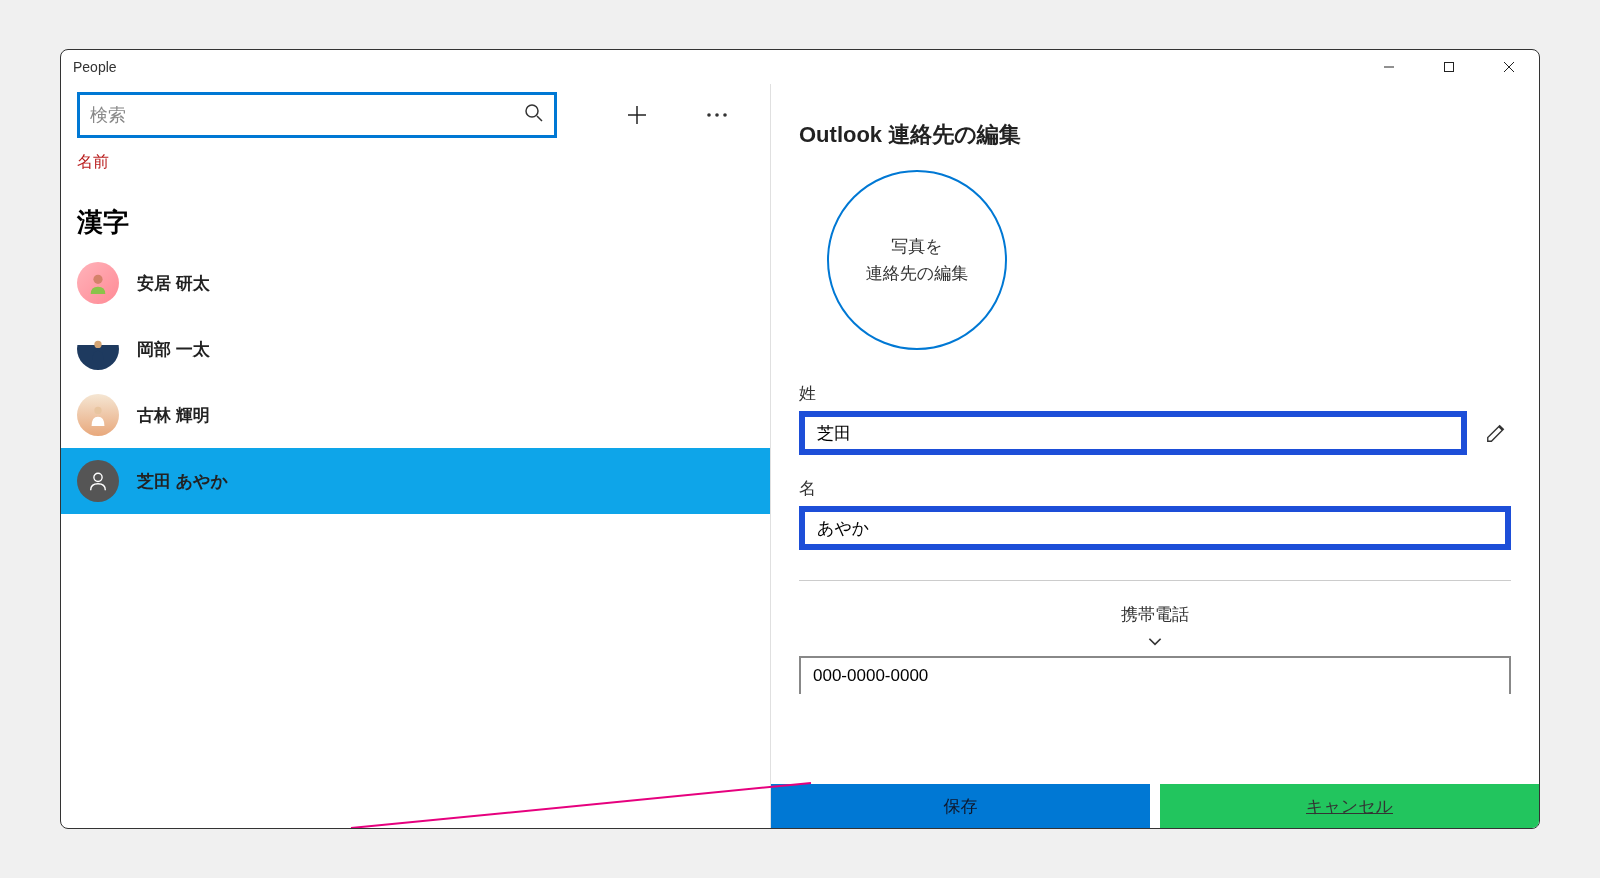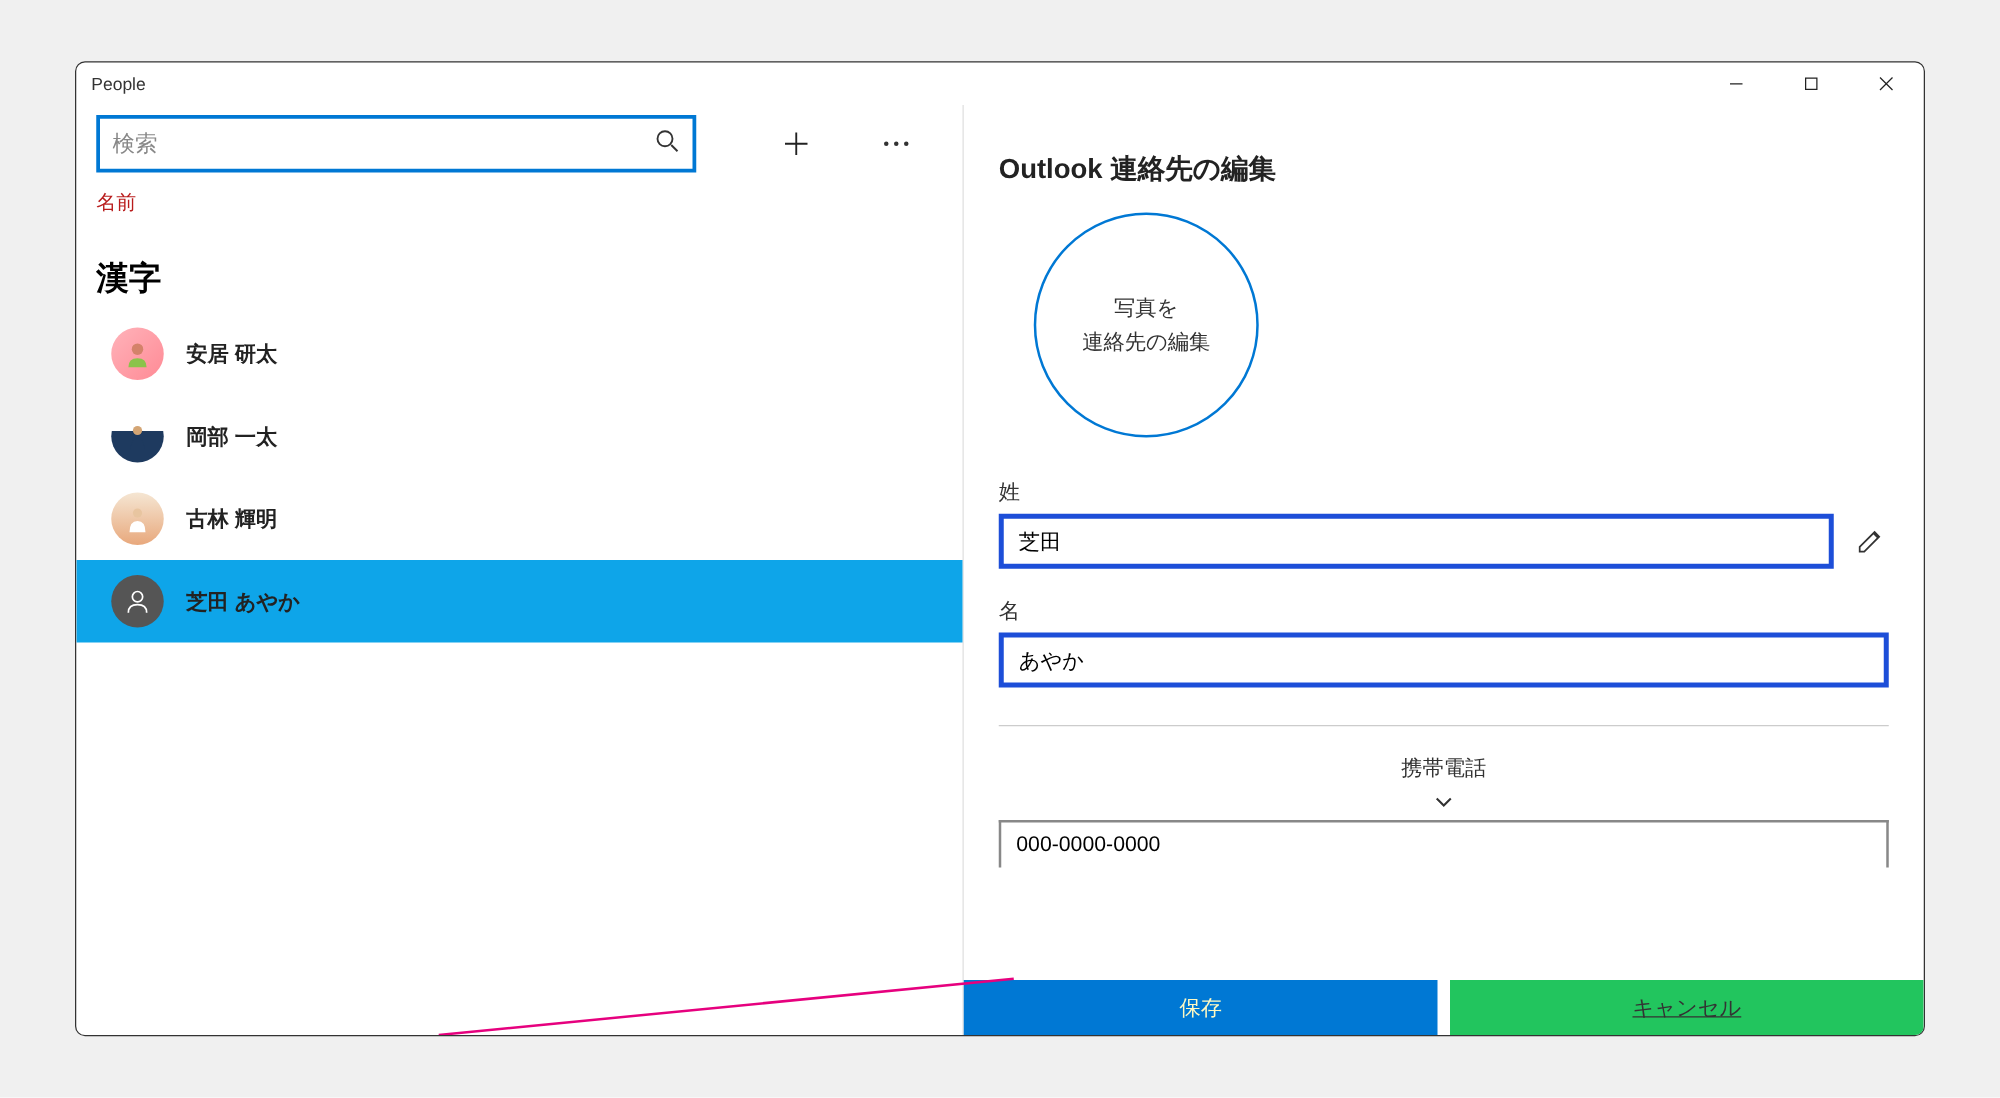"安居 研太" .contact-row { padding-left: 28px -> 16px }
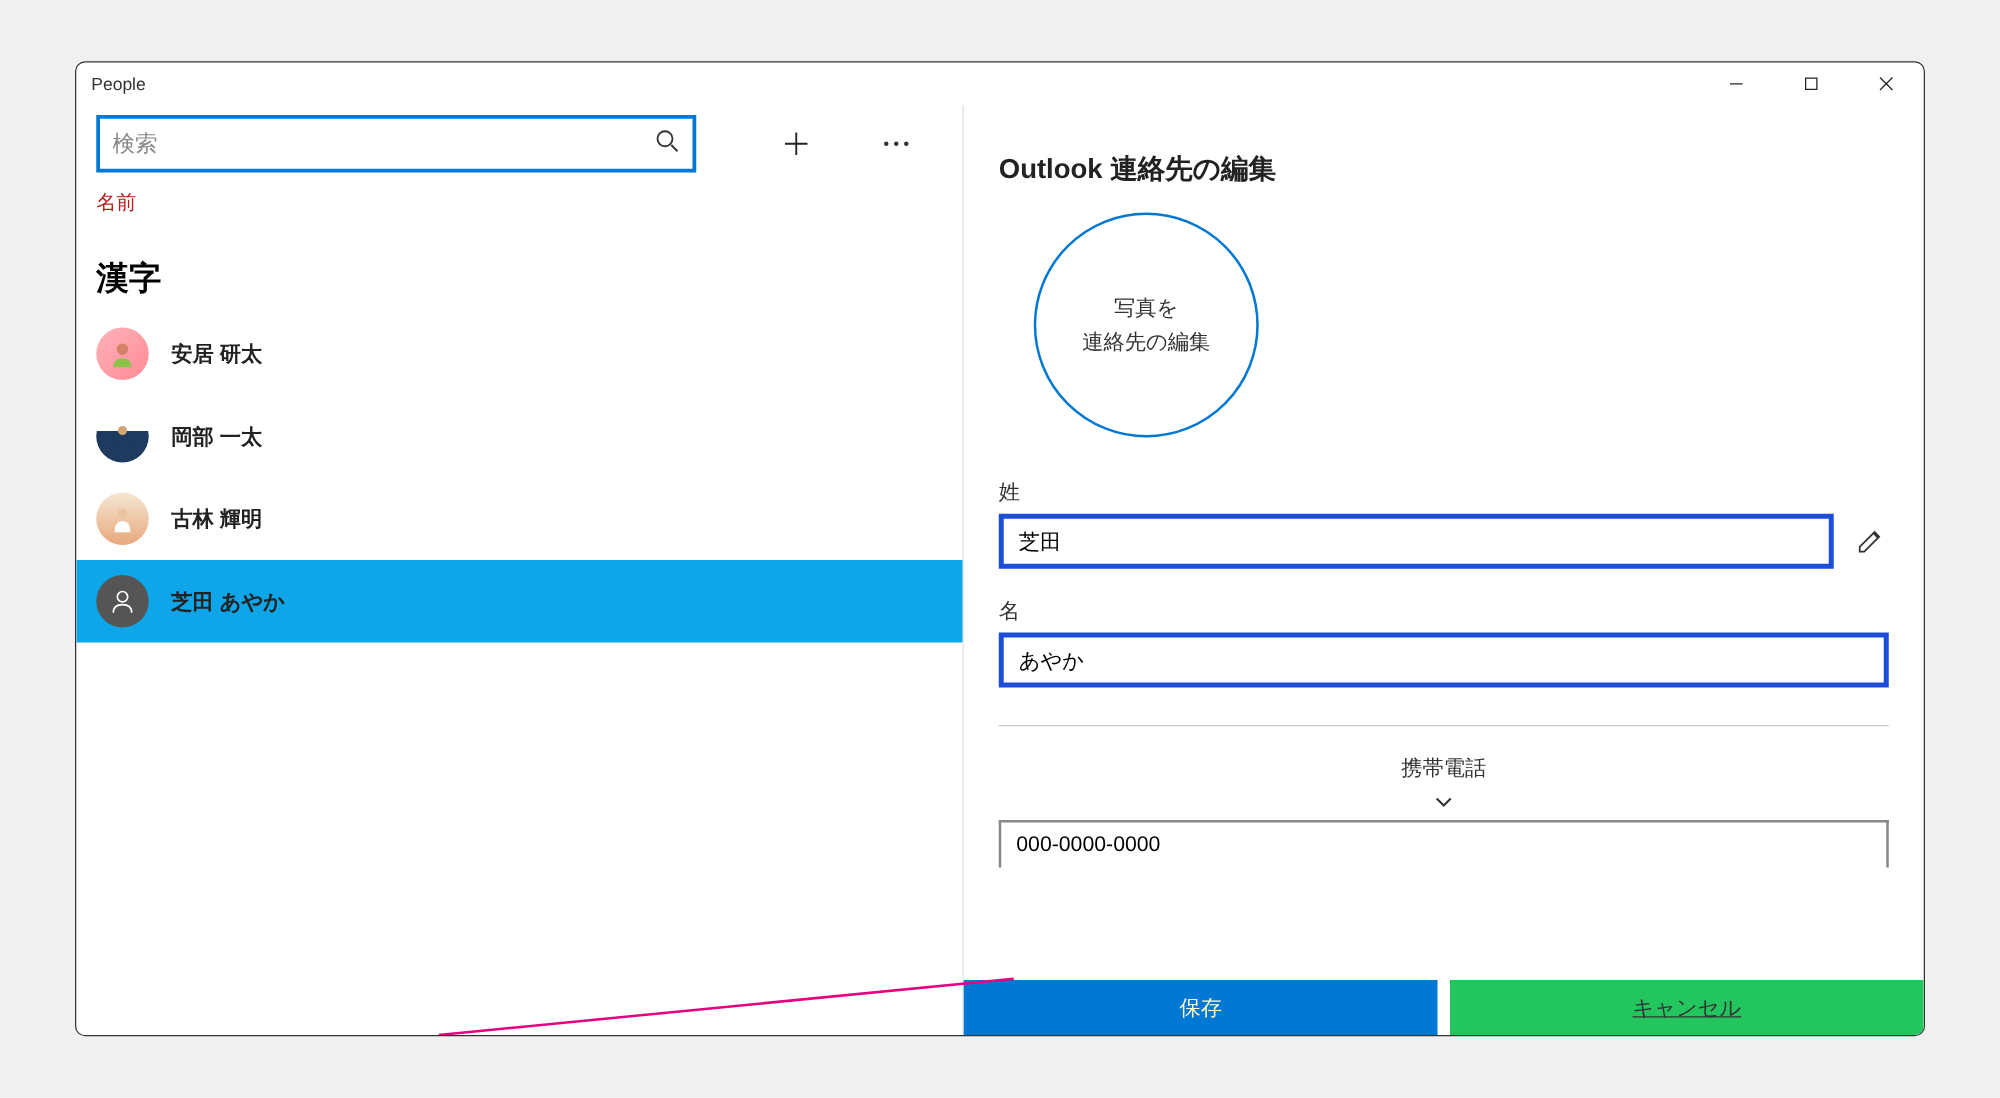"芝田" .text-input { border: 4px solid #1d4ed8 -> 6px solid #1d4ed8 }
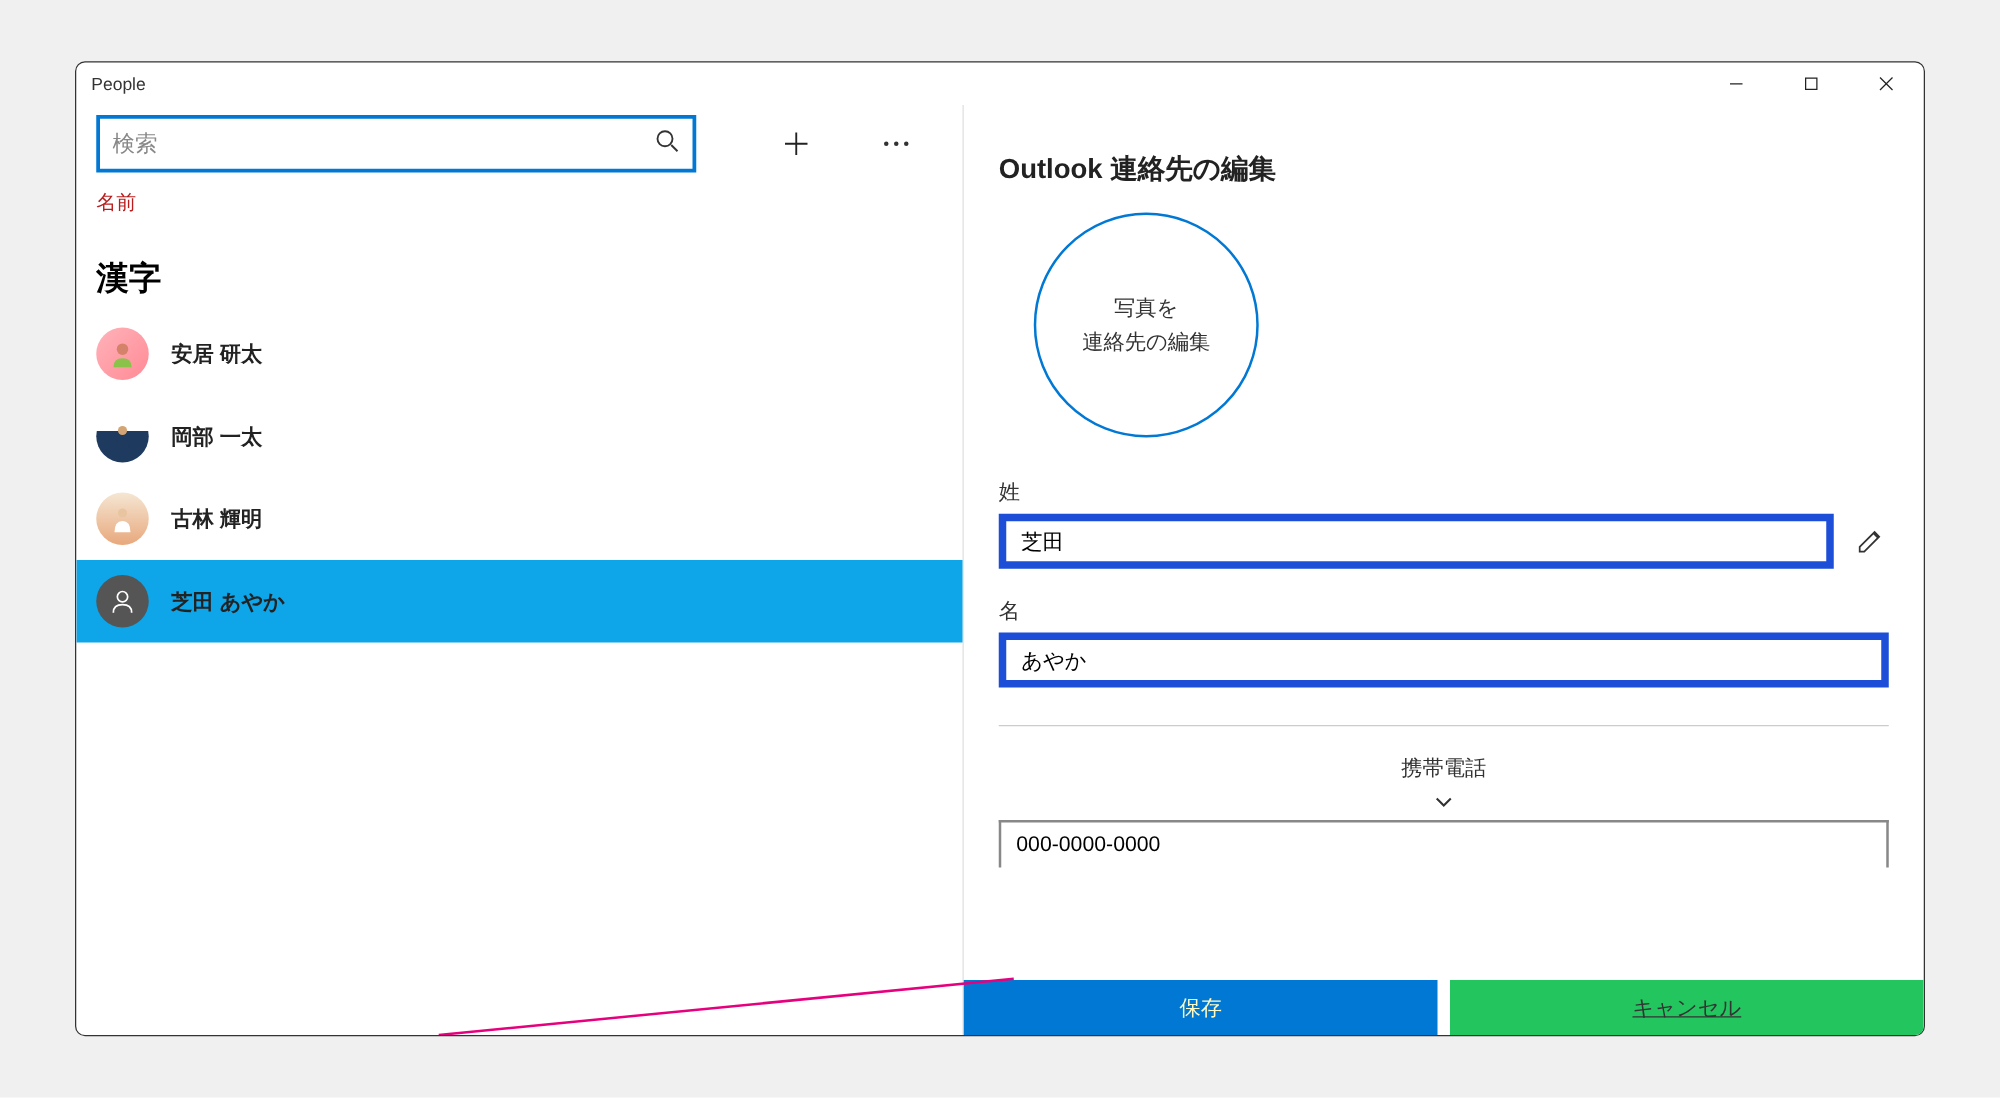"保存" .btn-primary { color: #fef9c3 -> #0f172a }
